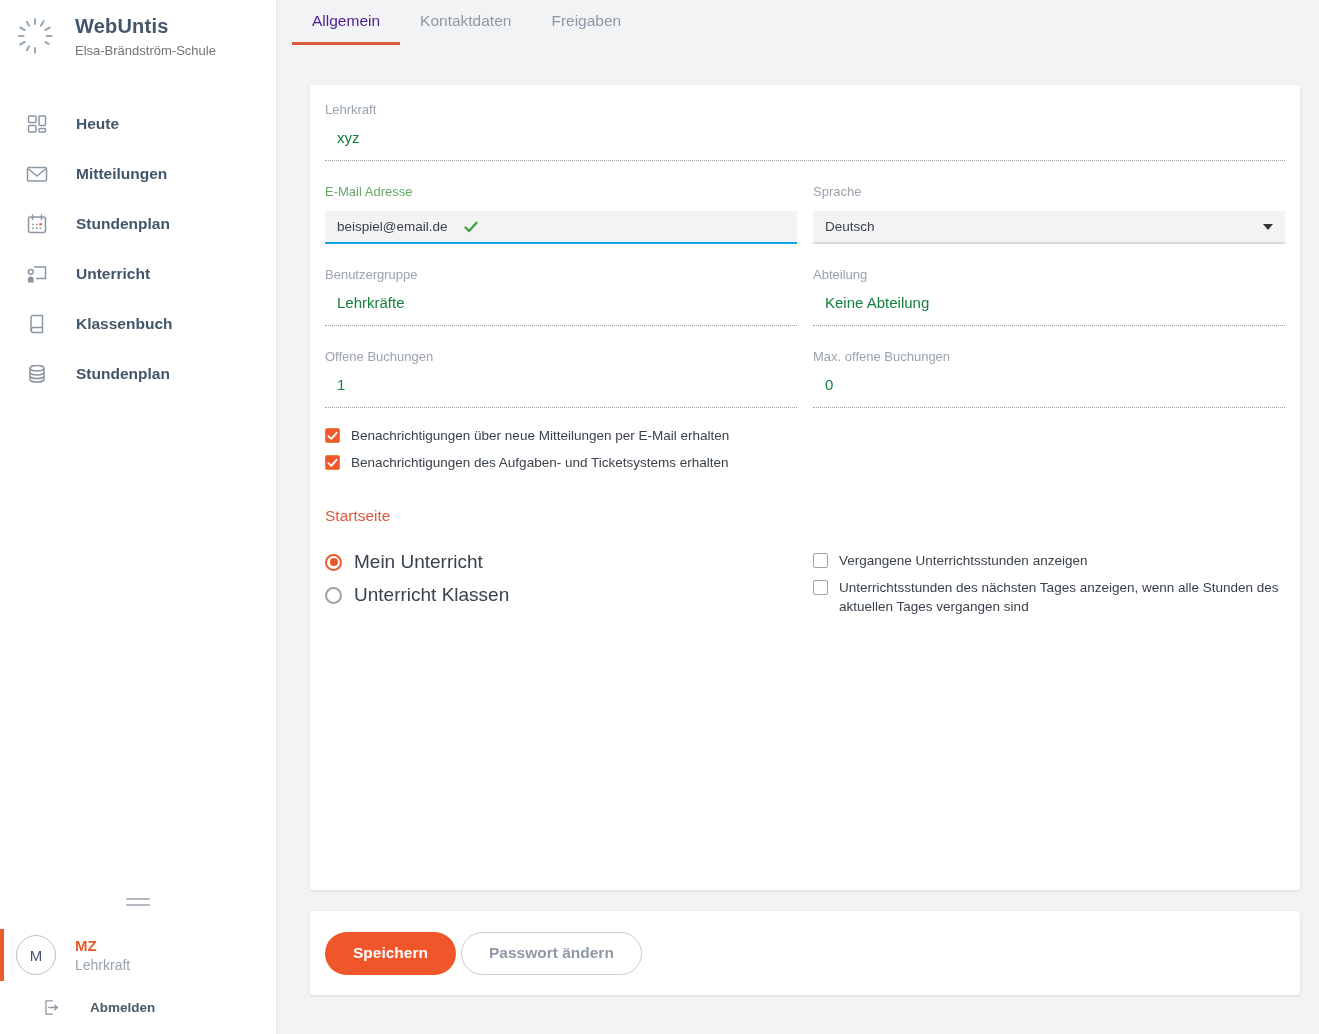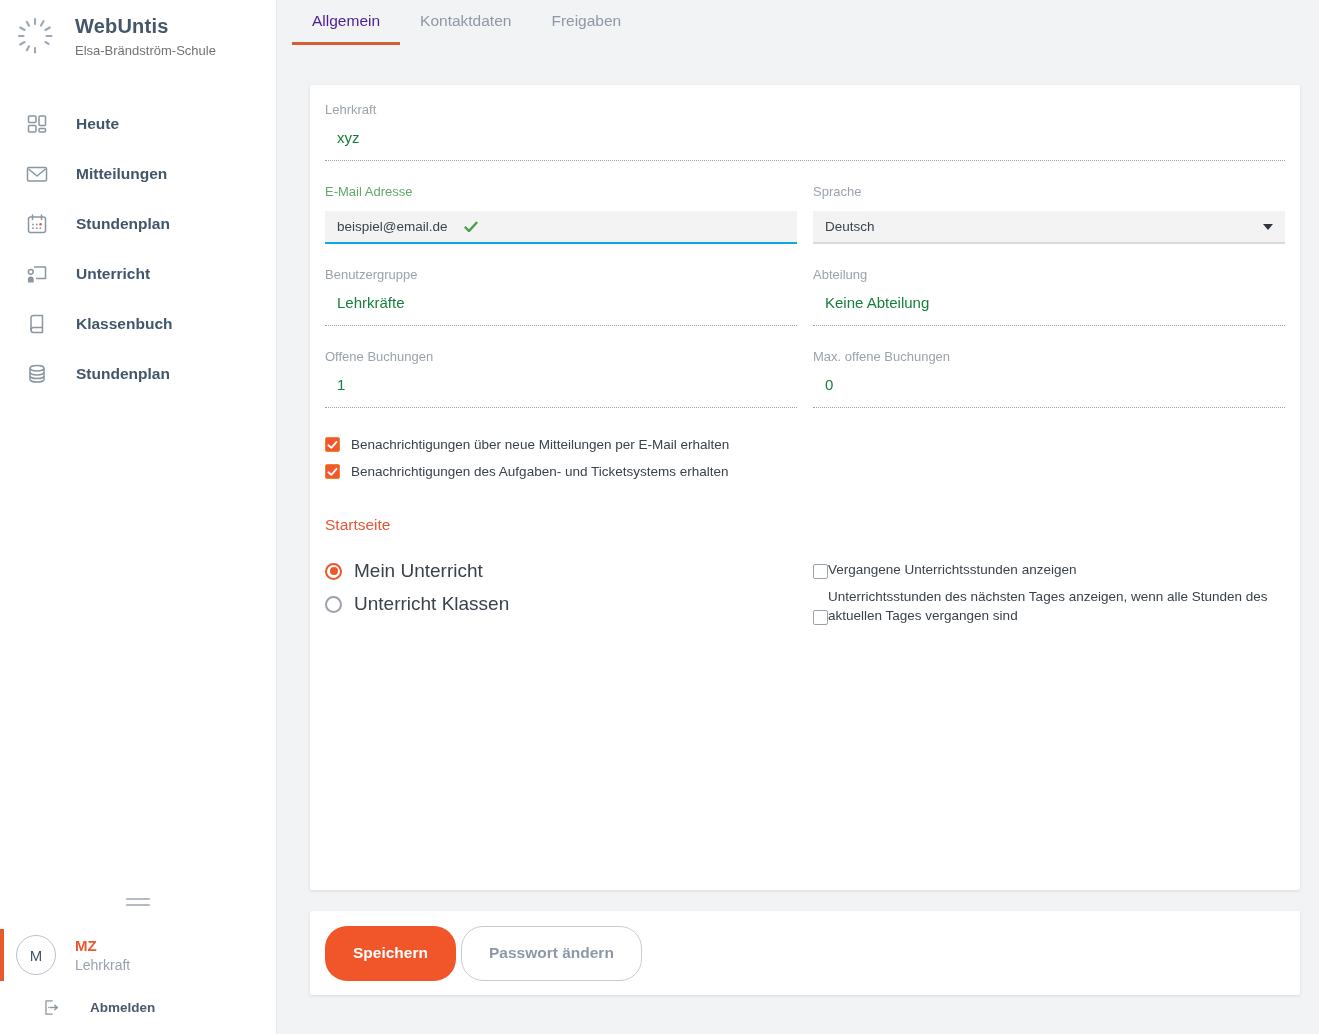"Benachrichtigungen über neue" .checks { margin-top: 29px -> 20px }
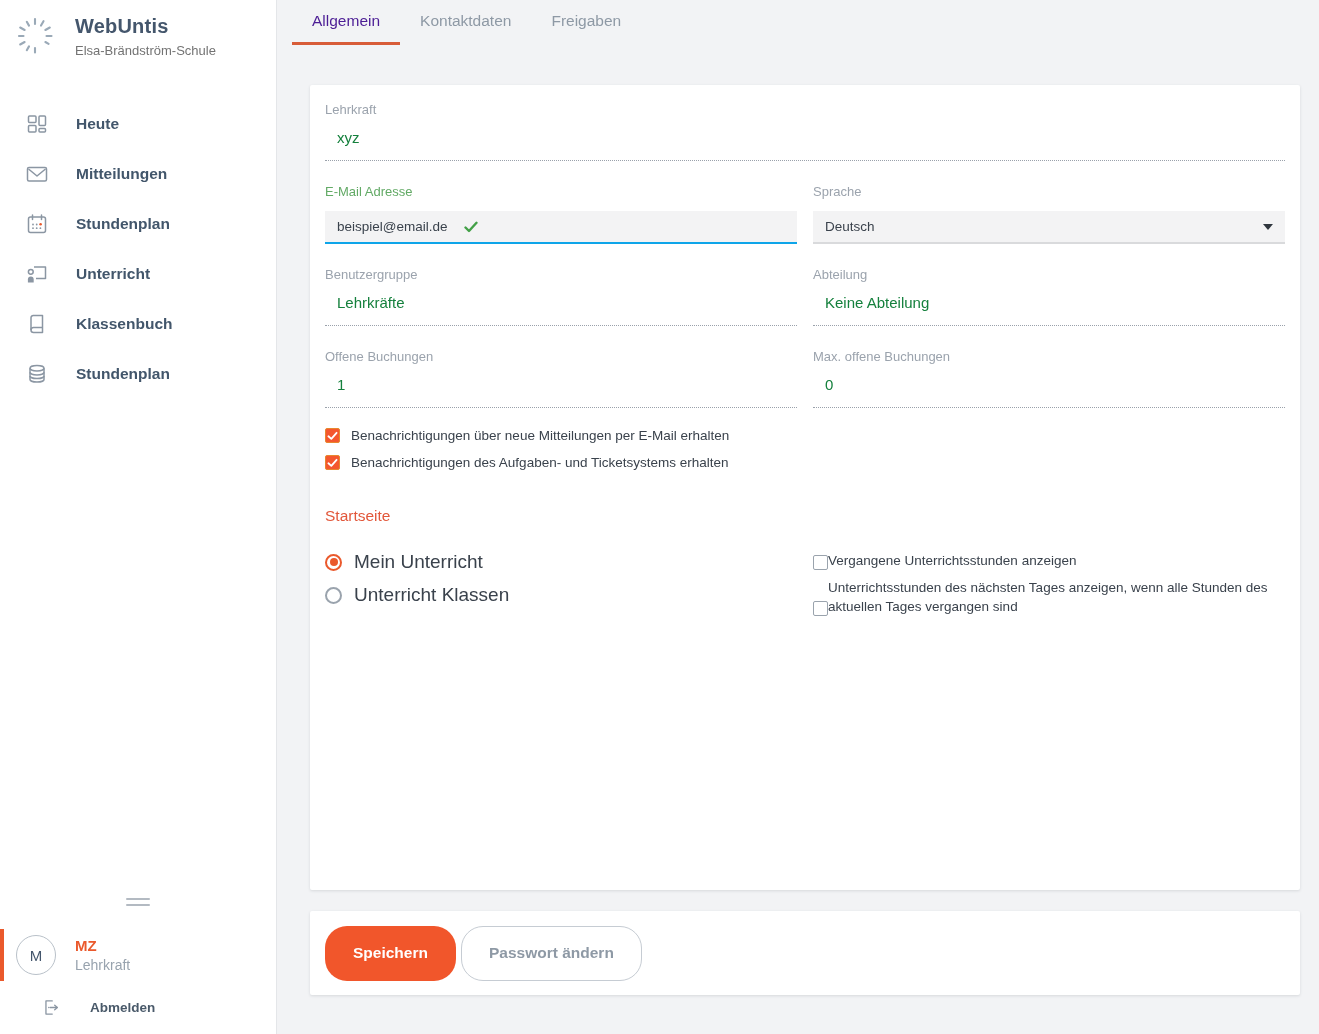"Vergangene Unterrichtsstunden anzeigen" .opt-row { align-items: flex-end -> flex-start; gap: none -> 11px }
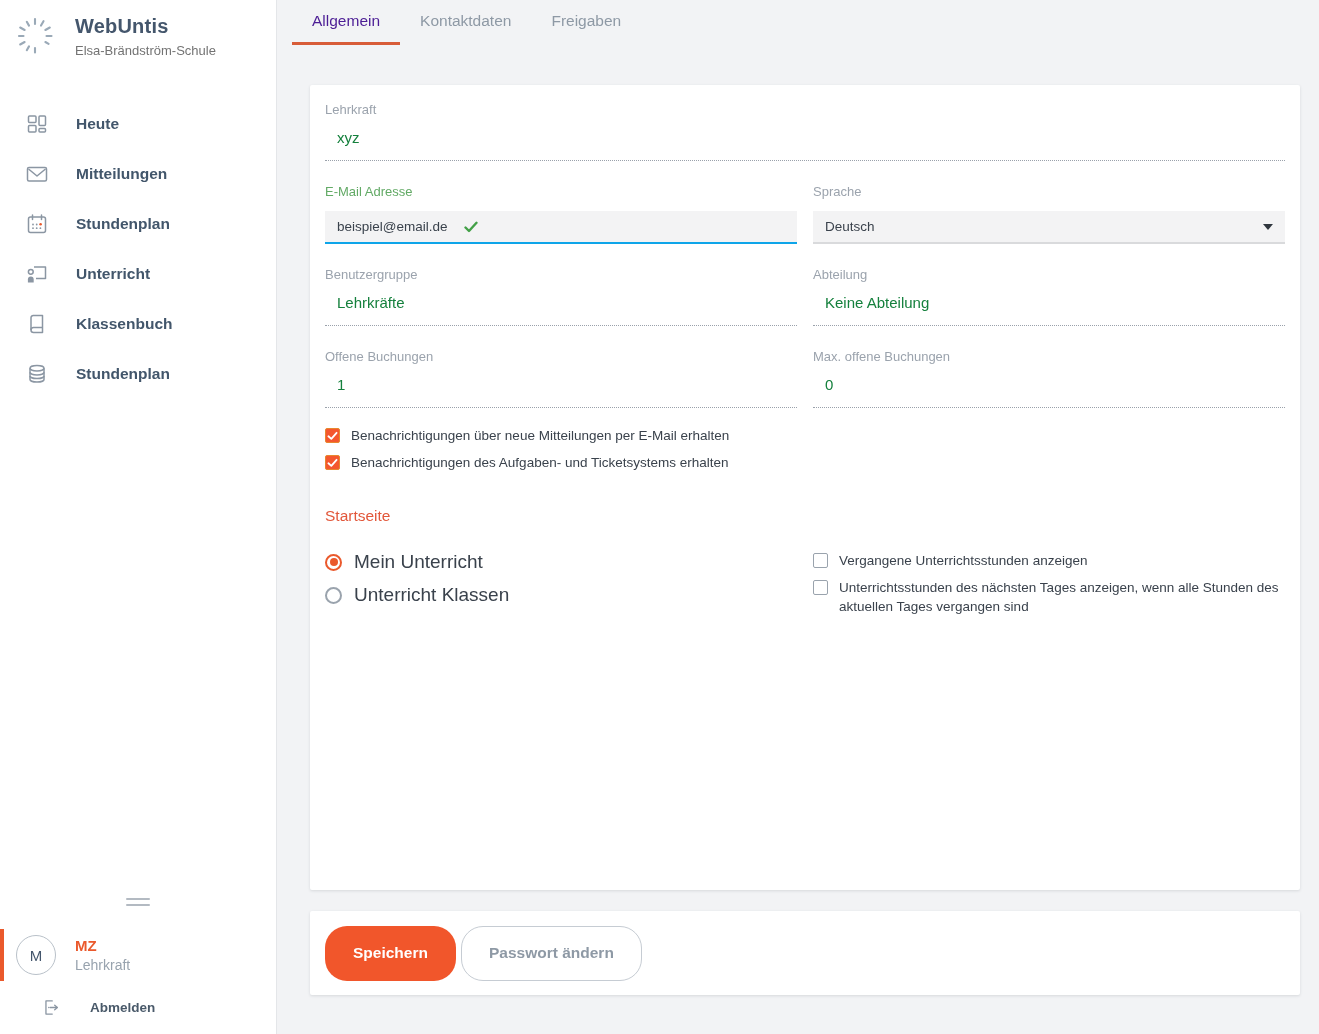"Speichern" .btn { height: 55px -> 43px }
